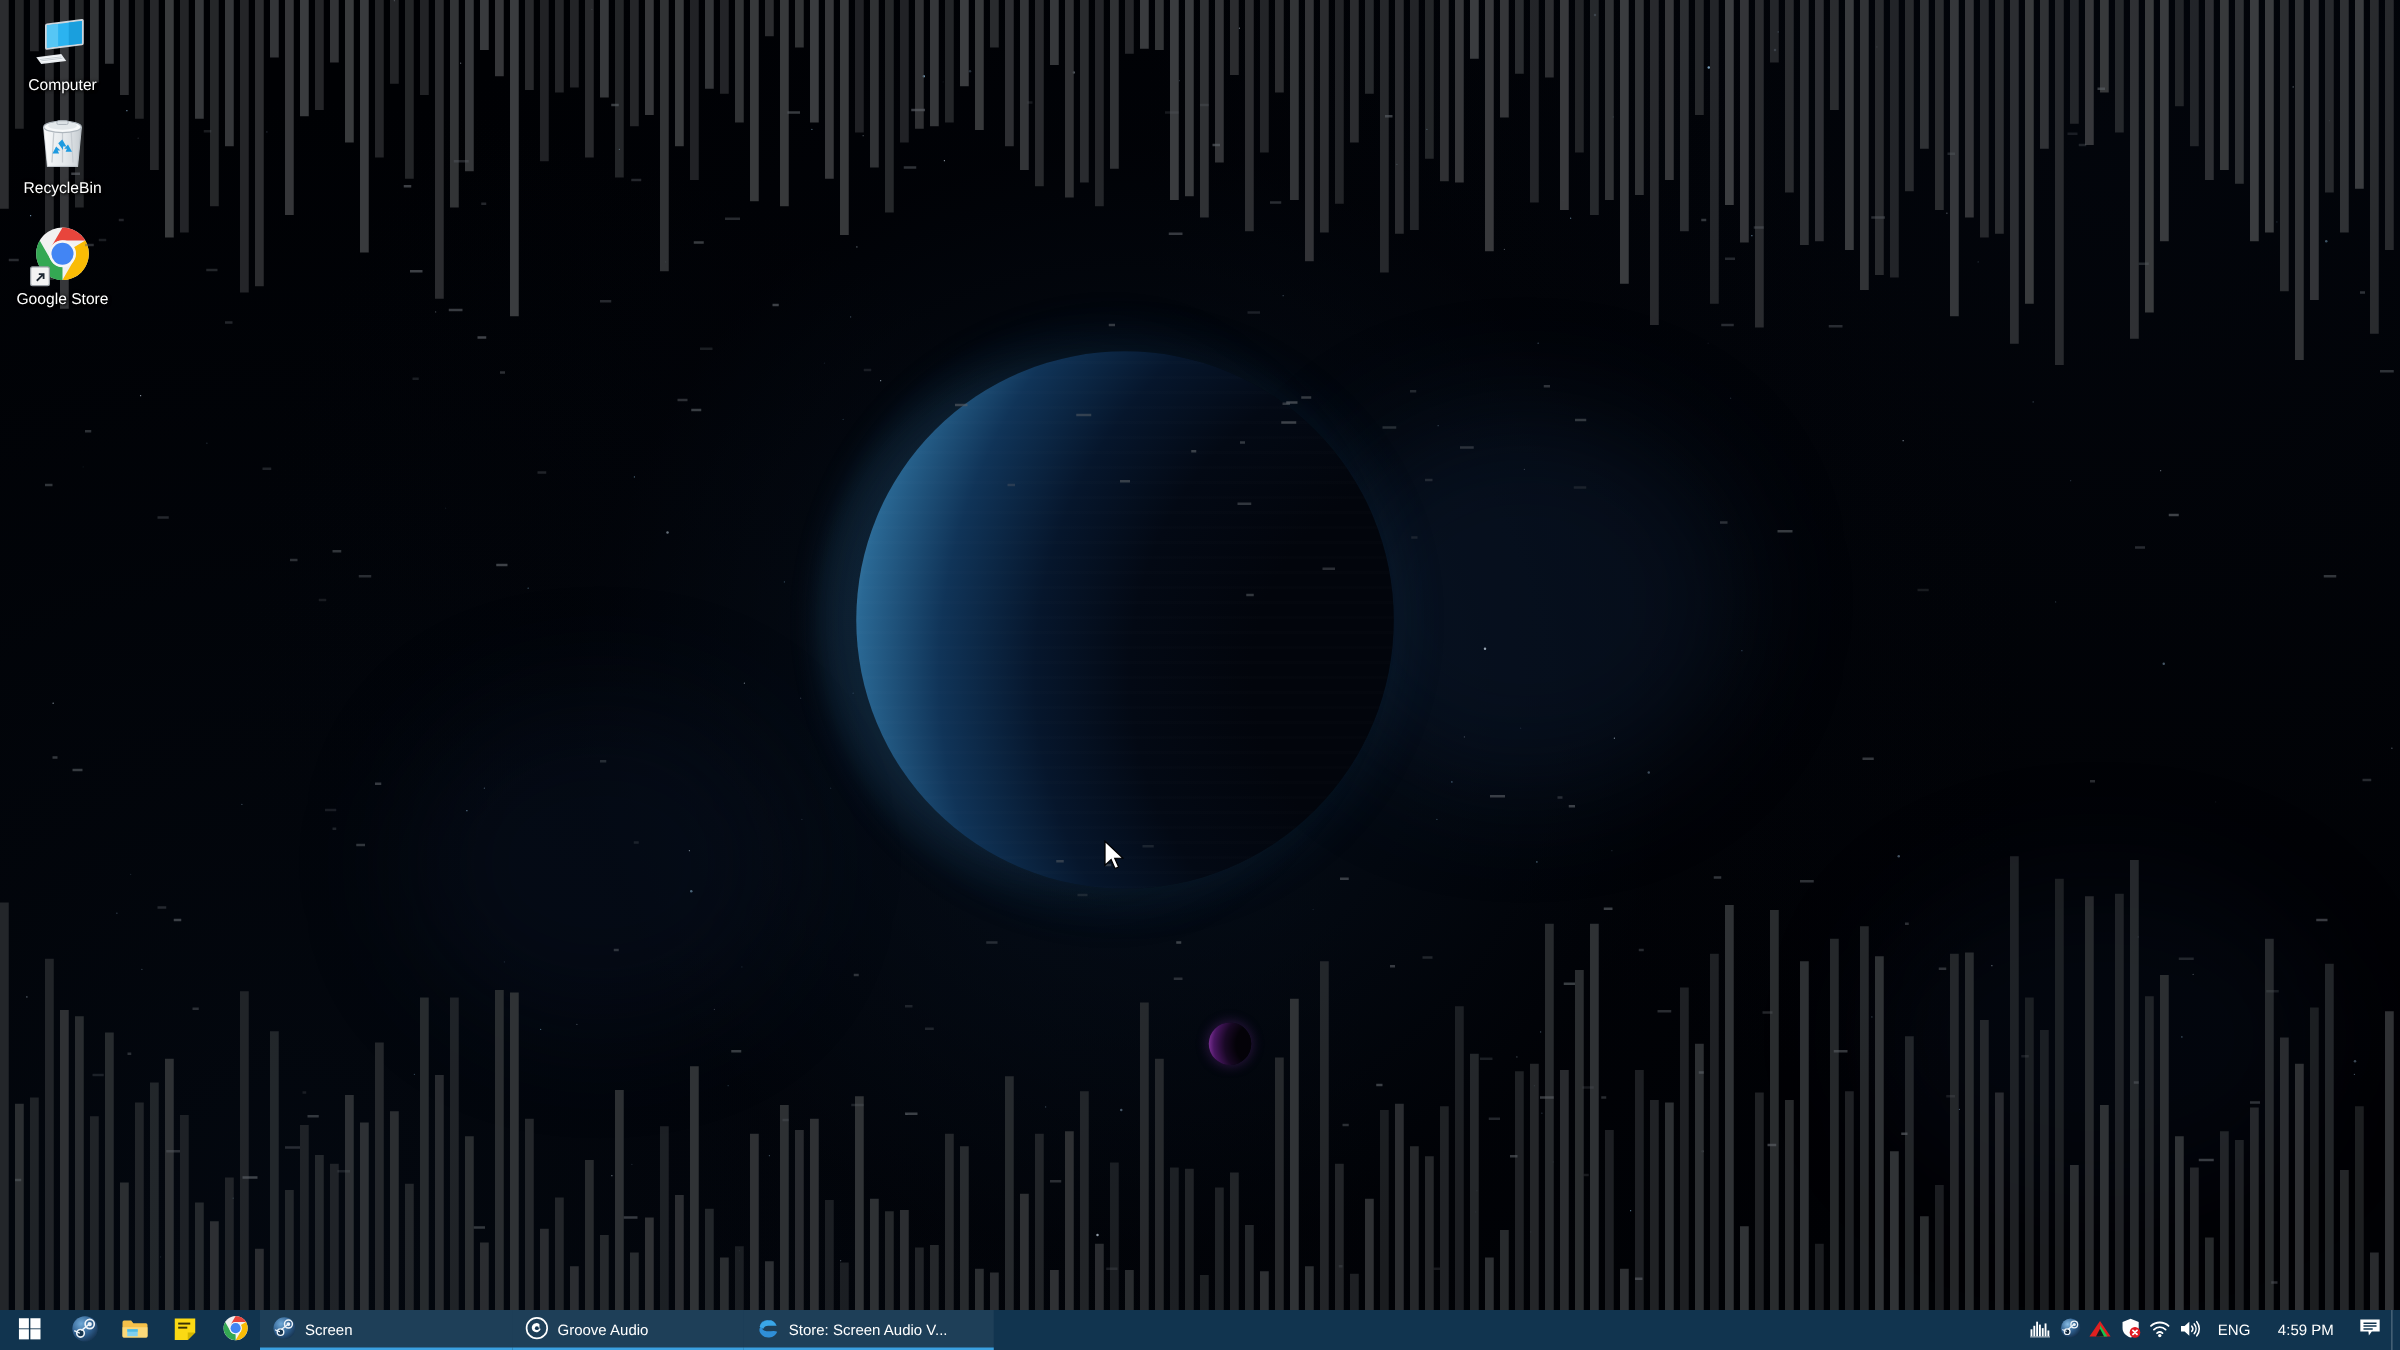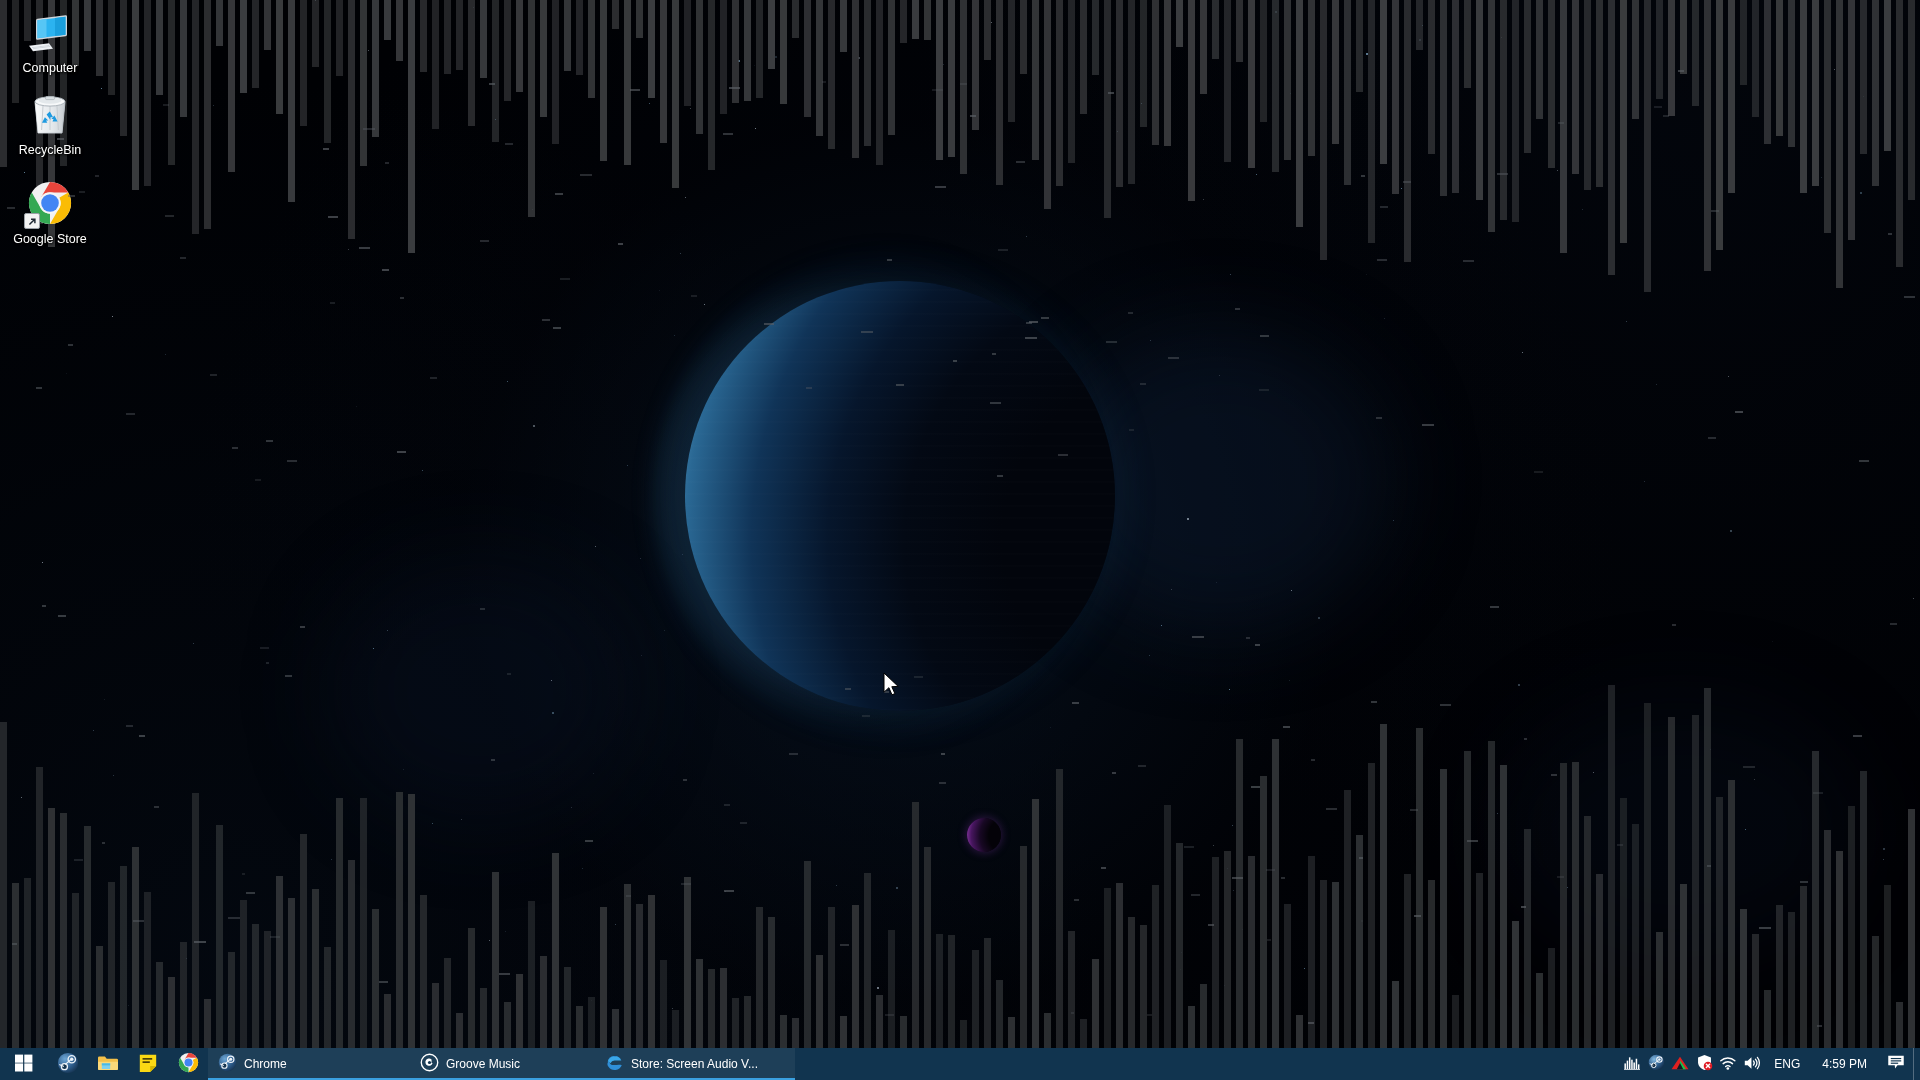"Chrome" span.tlabel { text: Chrome -> Screen }
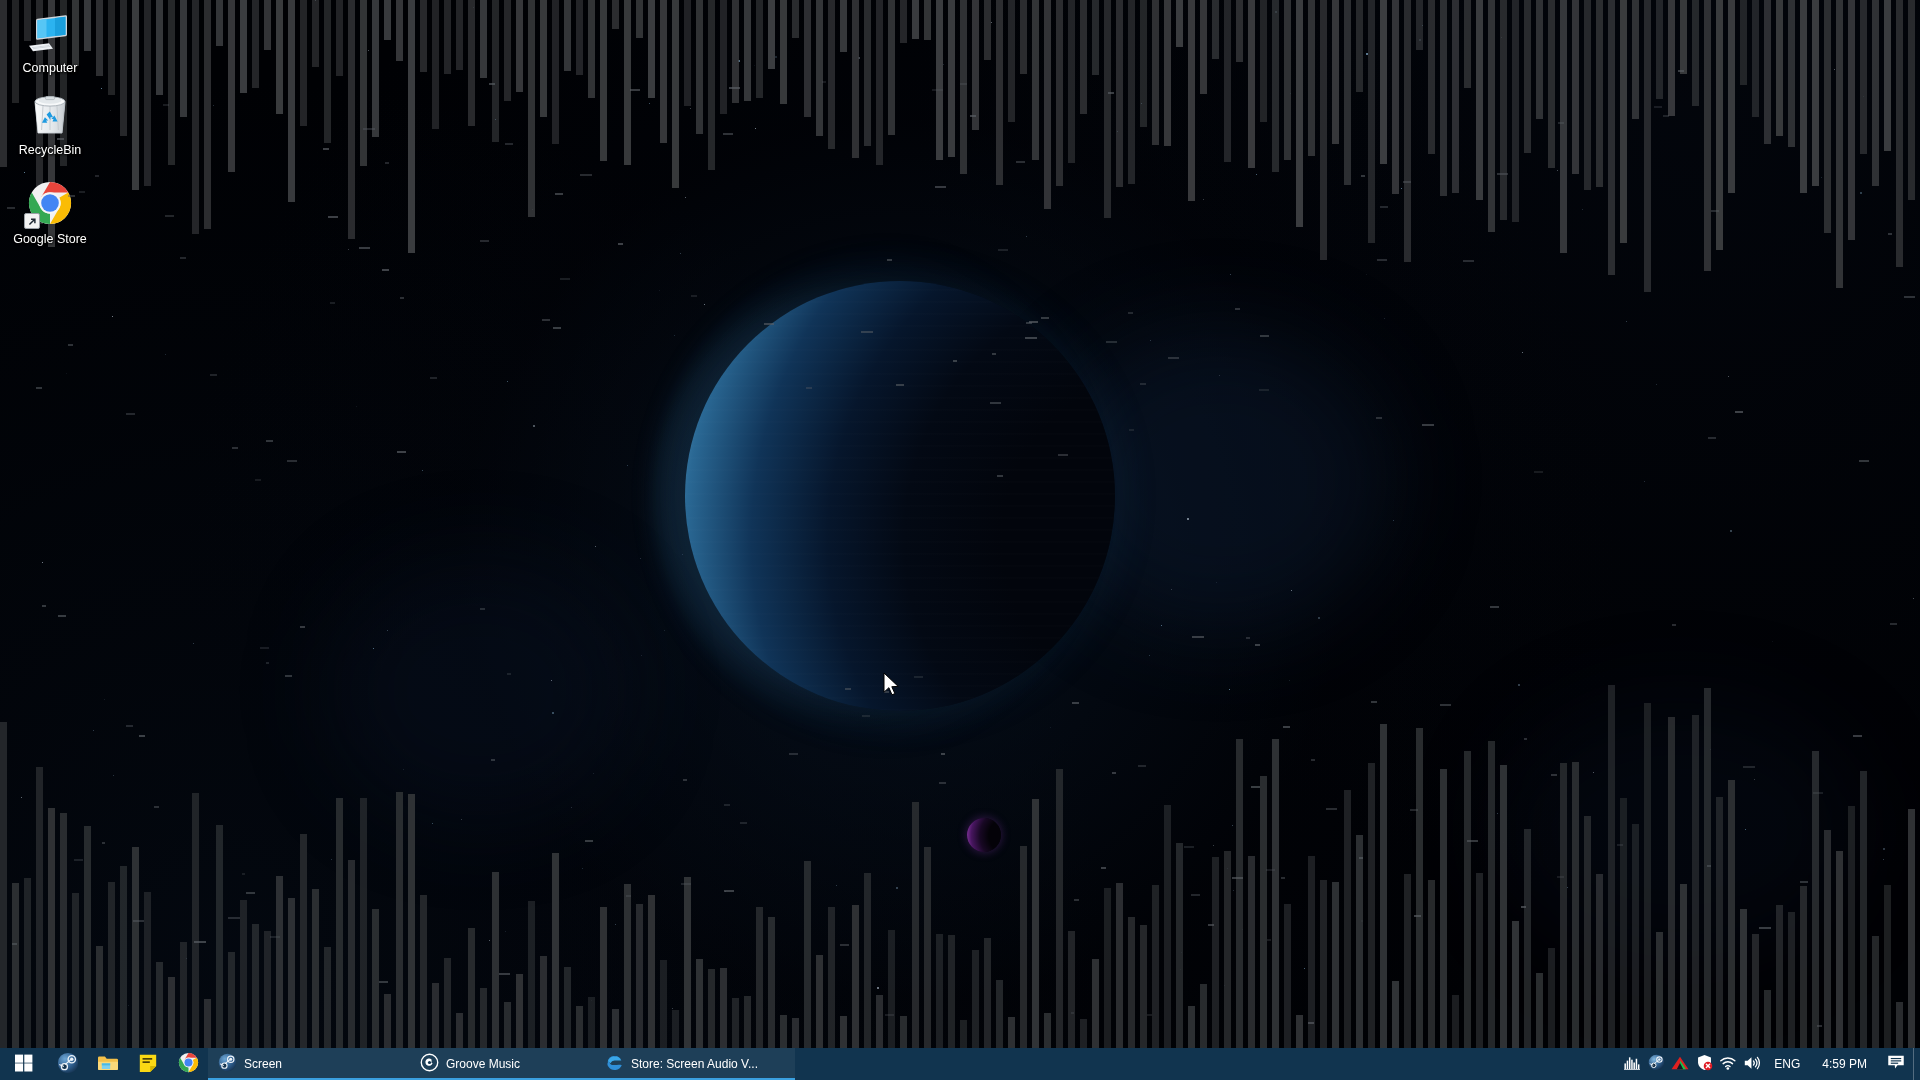"Groove Music" span.tlabel { text: Music -> Audio }
